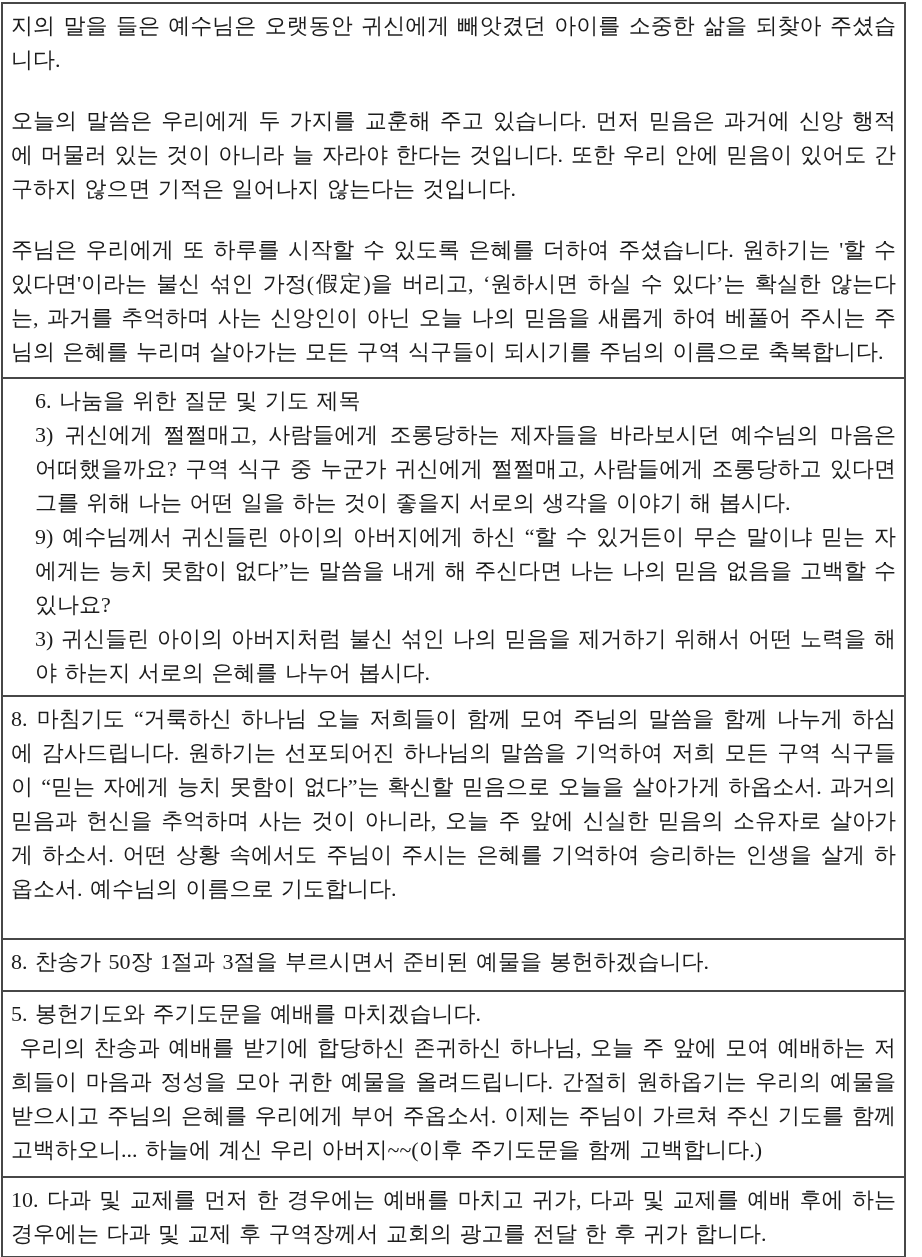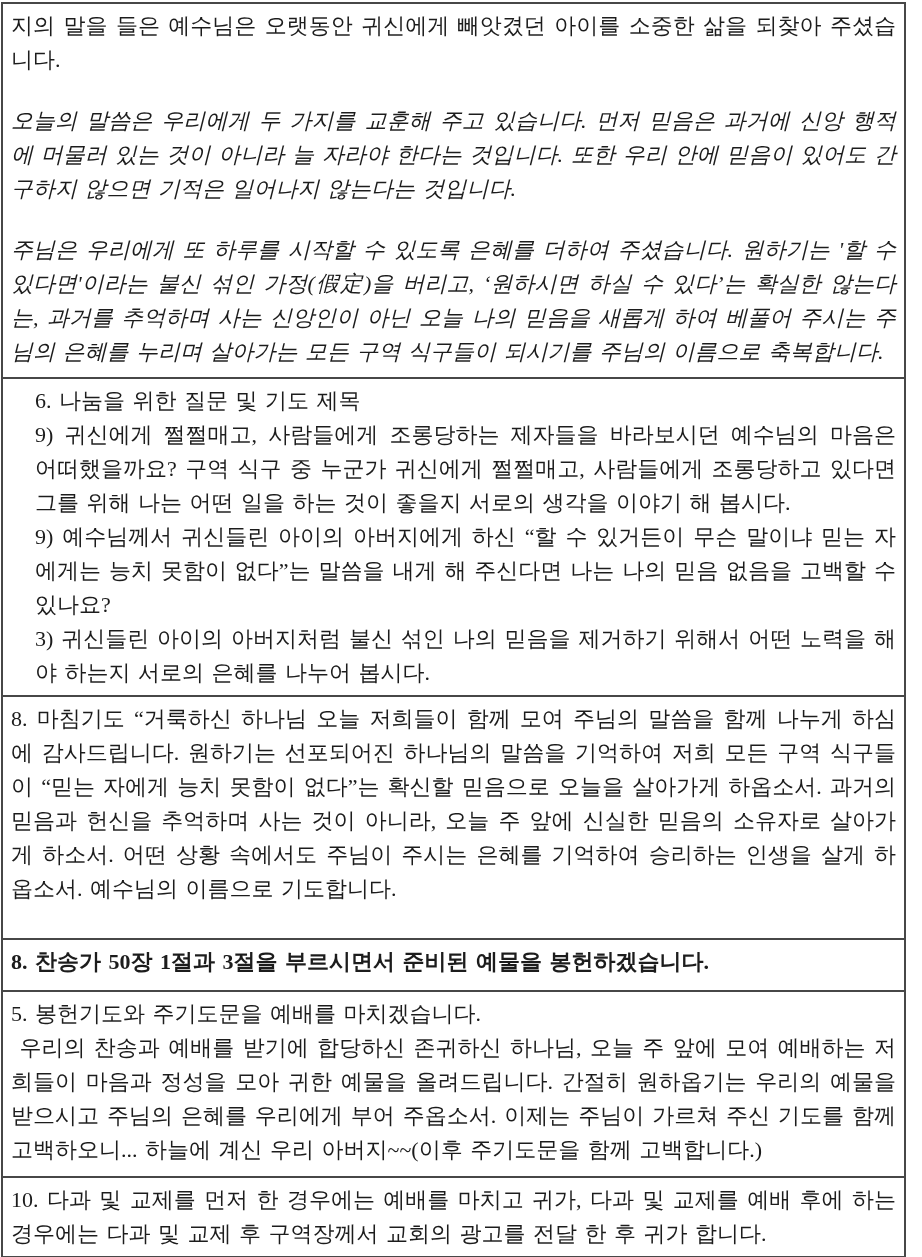"오늘의 말씀은 우리에게 두 가지를" .spaced .para + .para { font-style: italic -> none }
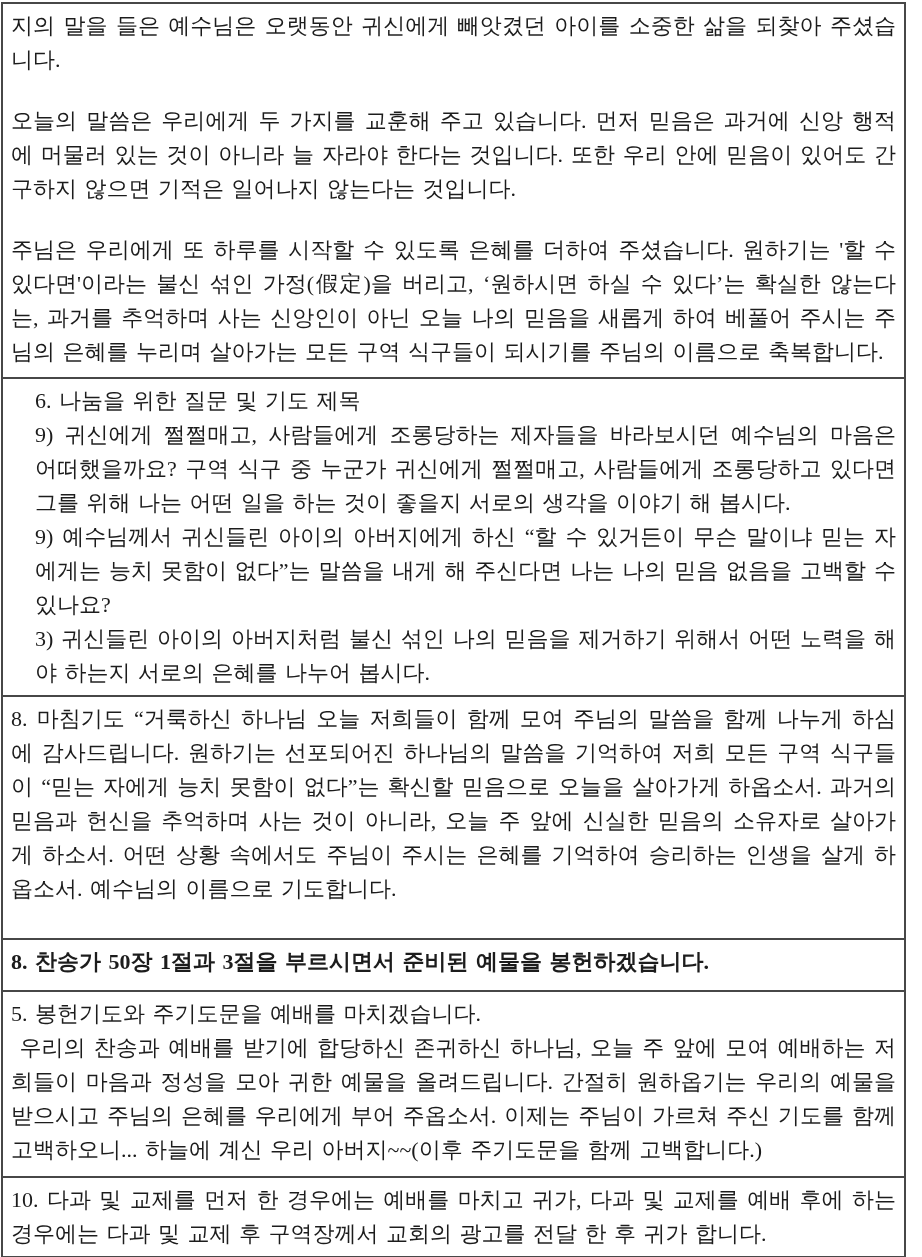"9) 귀신에게 쩔쩔매고, 사람들에게 조롱당하는" p.para { text: 9 -> 3 }
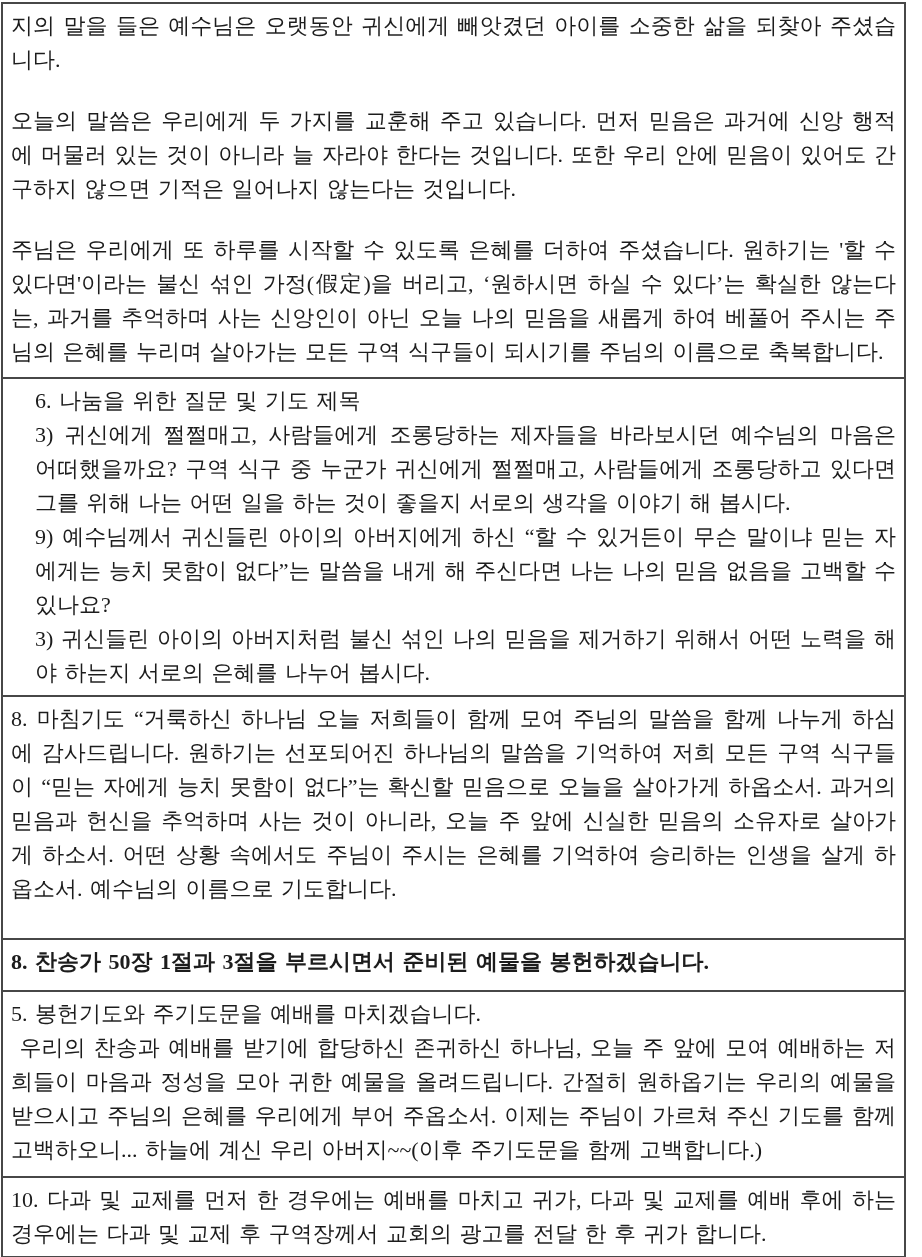"8. 찬송가 50장 1절과 3절을" .row-d { font-weight: bold -> none }
